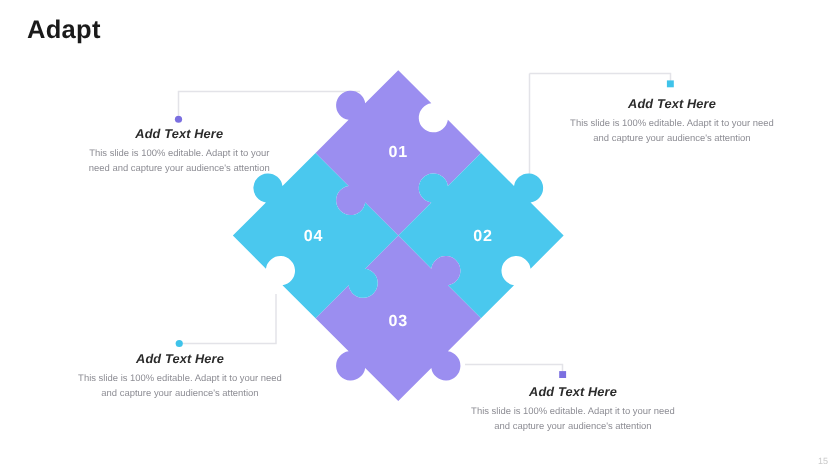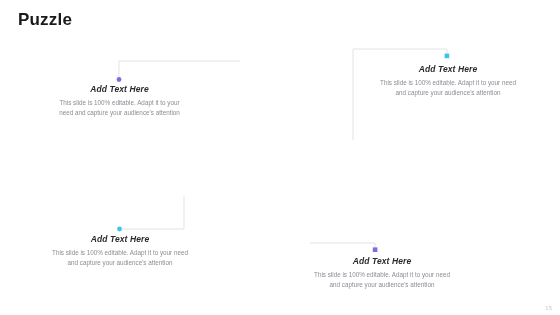"Puzzle" div.title { text: Puzzle -> Adapt }
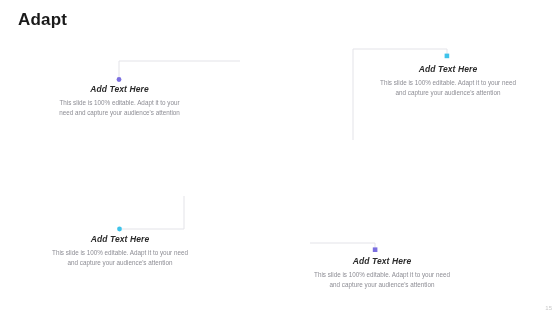"01" div.puzzle { html: none -> <div> <svg> <g> <path></path> <path></path> <path></path> <path></path> </g> <text>01</text> <text>02</text> <text>03</text> <text>04</text> </svg> </div> }
